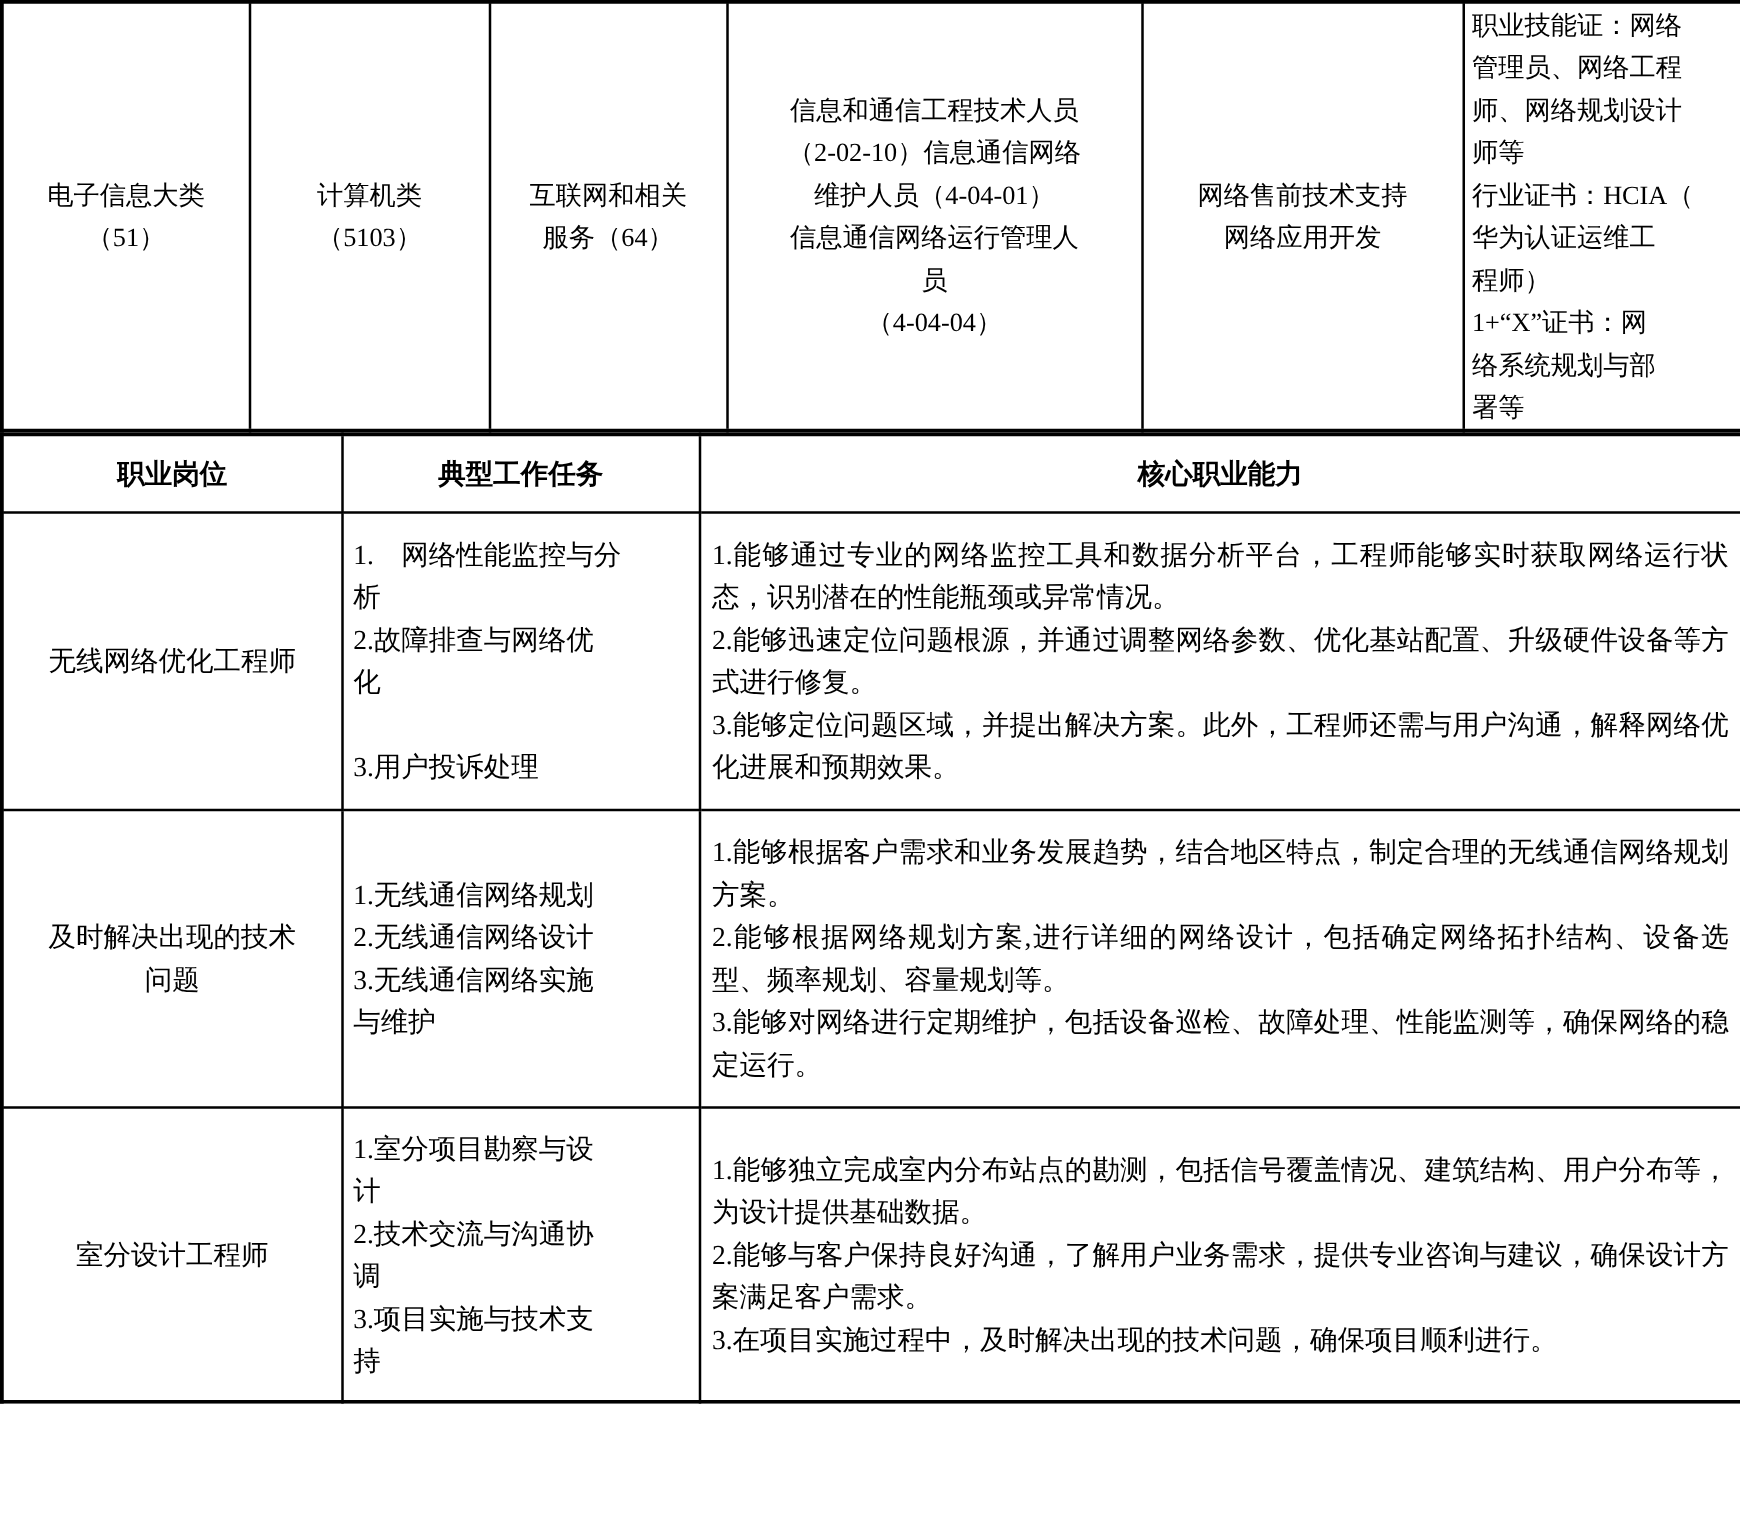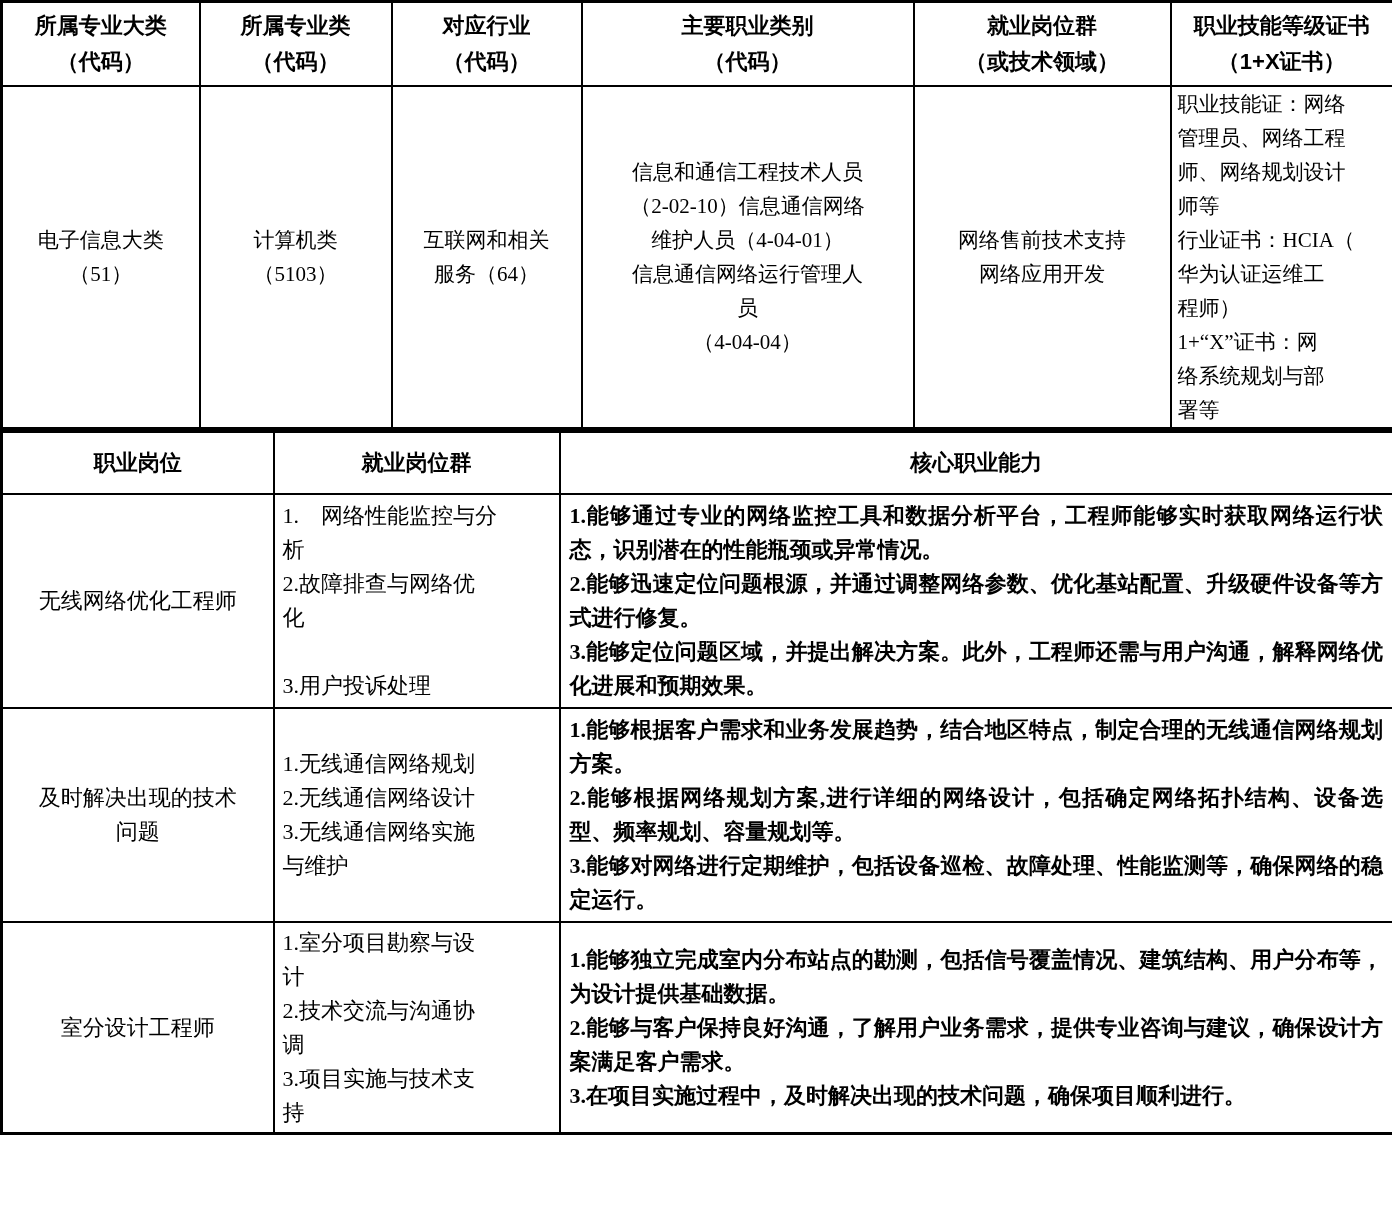"所属专业大类" tr.hdr { html: <tr> <th>所属专业大类 （代码）</th> <th>所属专业类 （代码）</th> <th>对应行业 （代码）</th> <th>主要职业类别 （代码）</th> <th>就业岗位群 （或技术领域）</th> <th>职业技能等级证书 （1+X证书）</th> </tr> -> none }
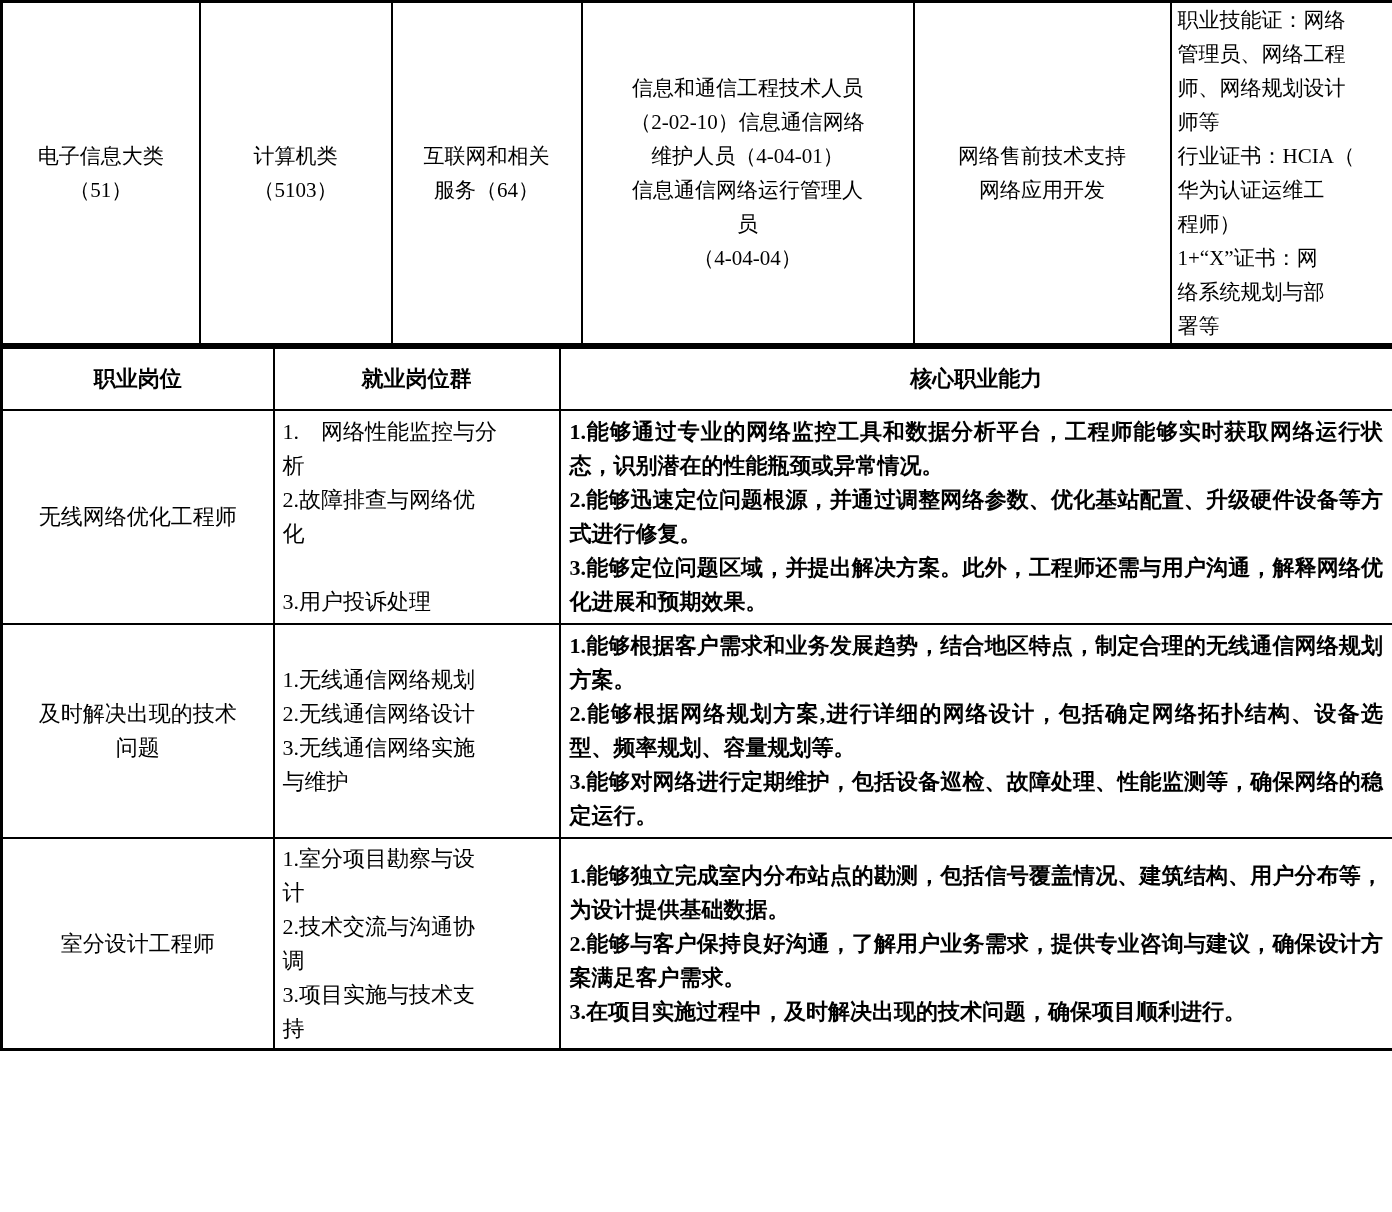"就业岗位群" th { text: 就业岗位群 -> 典型工作任务 }
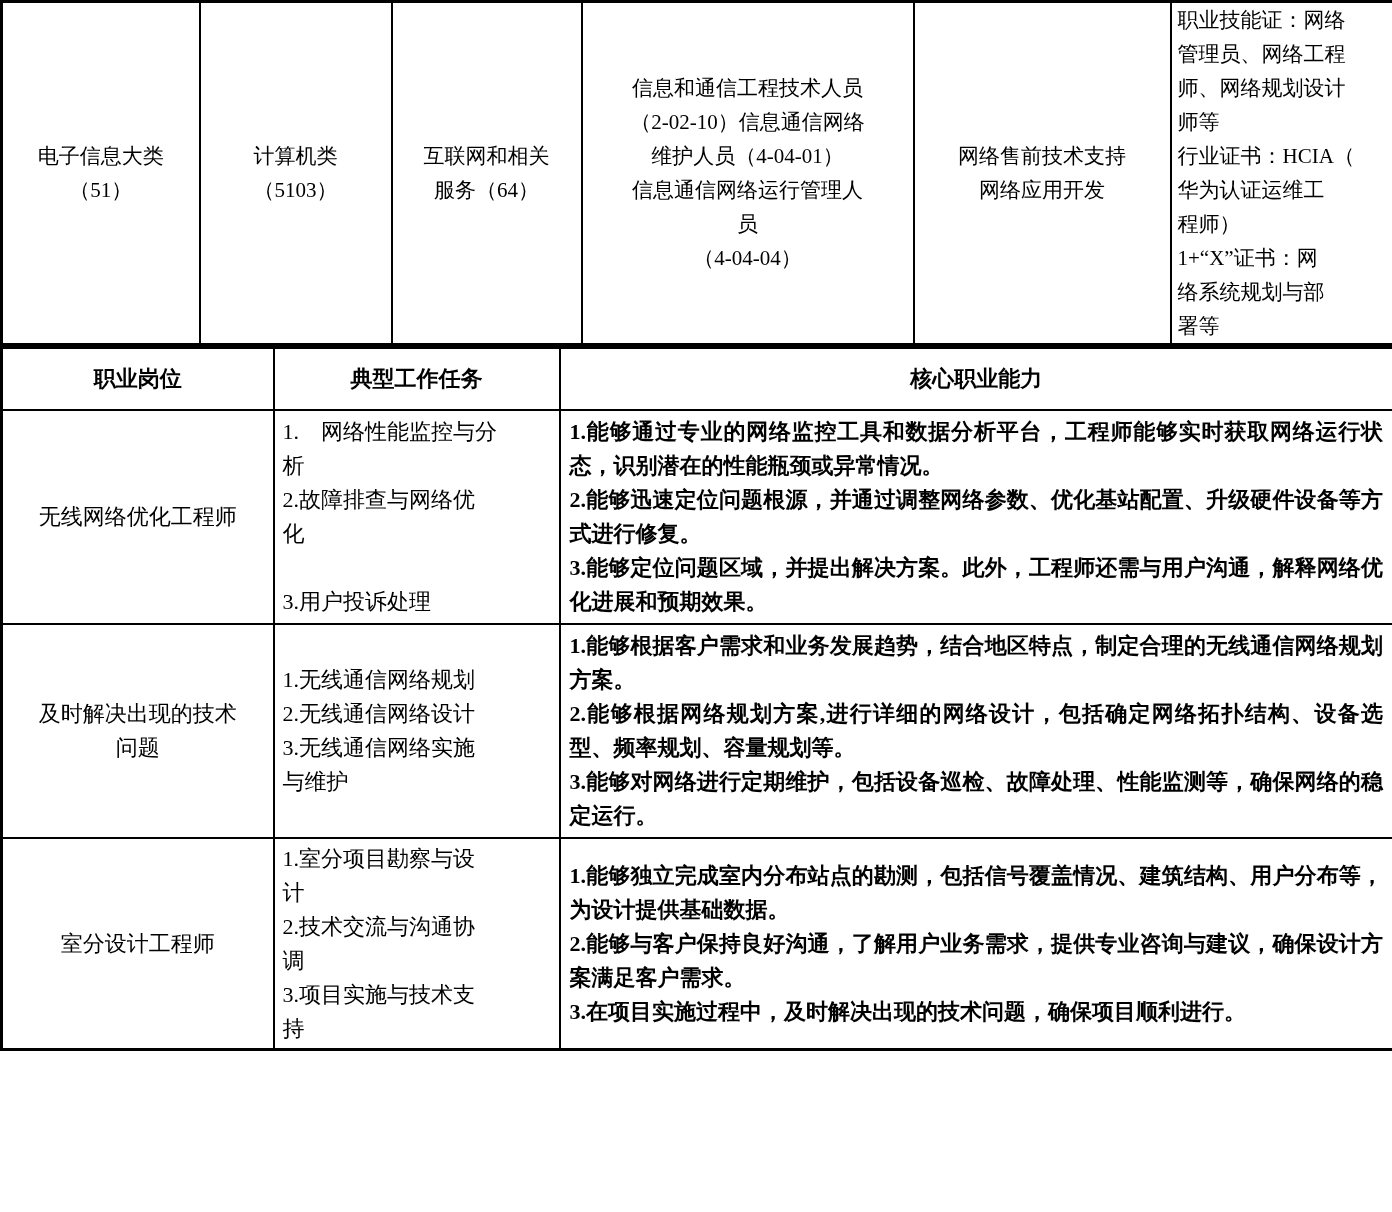"1.能够通过专业的网络监控工具和数据分析平台，工程师能够实时获取网络运行状态，识" .t2 td.abilities { font-weight: bold -> none; padding: 4px 9px -> 16px 9px }
